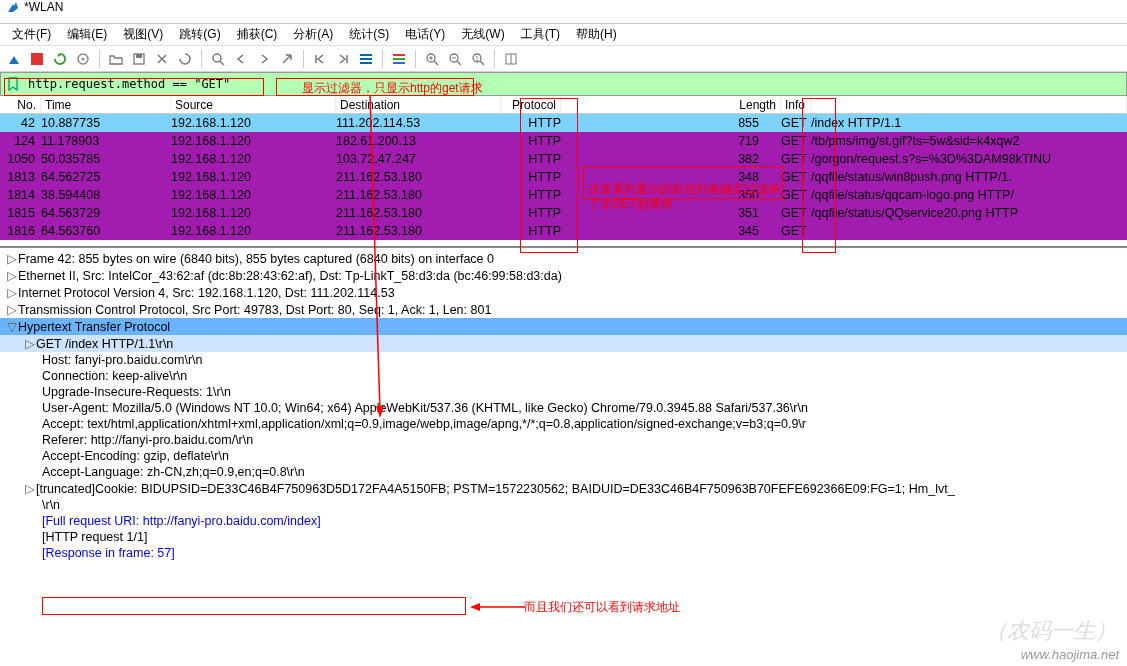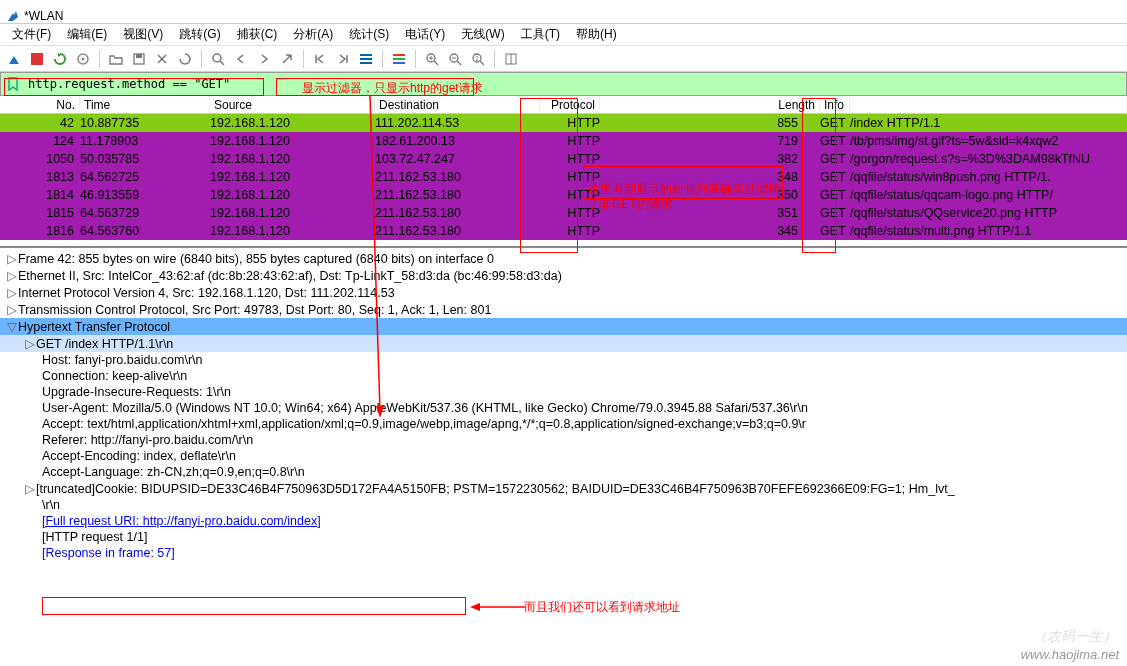"*WLAN" .titlebar { align-items: flex-end -> flex-start }
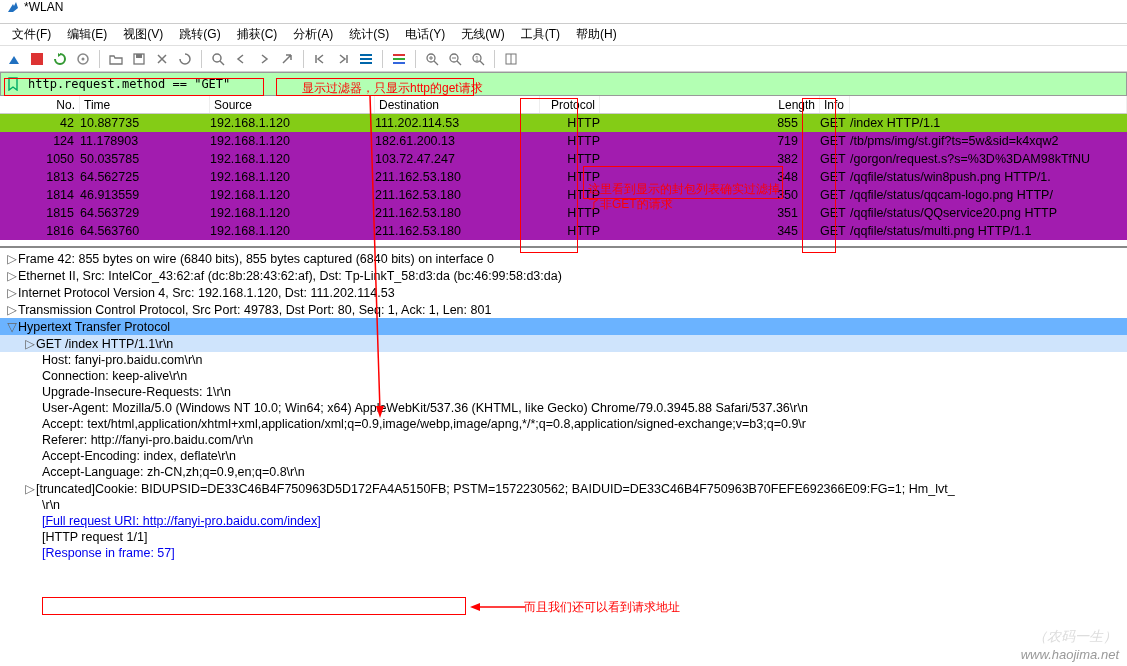"No." .c-no { width: 80px -> 41px }
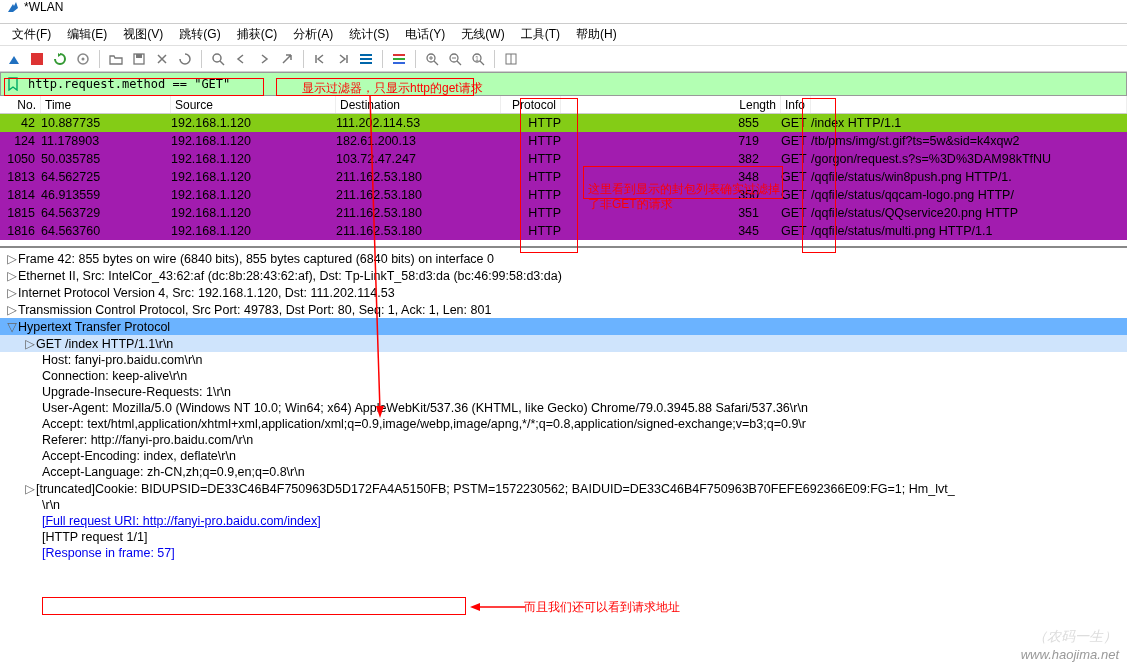"42" .packet-row.sel { background: #84cc16 -> #7dd3fc }
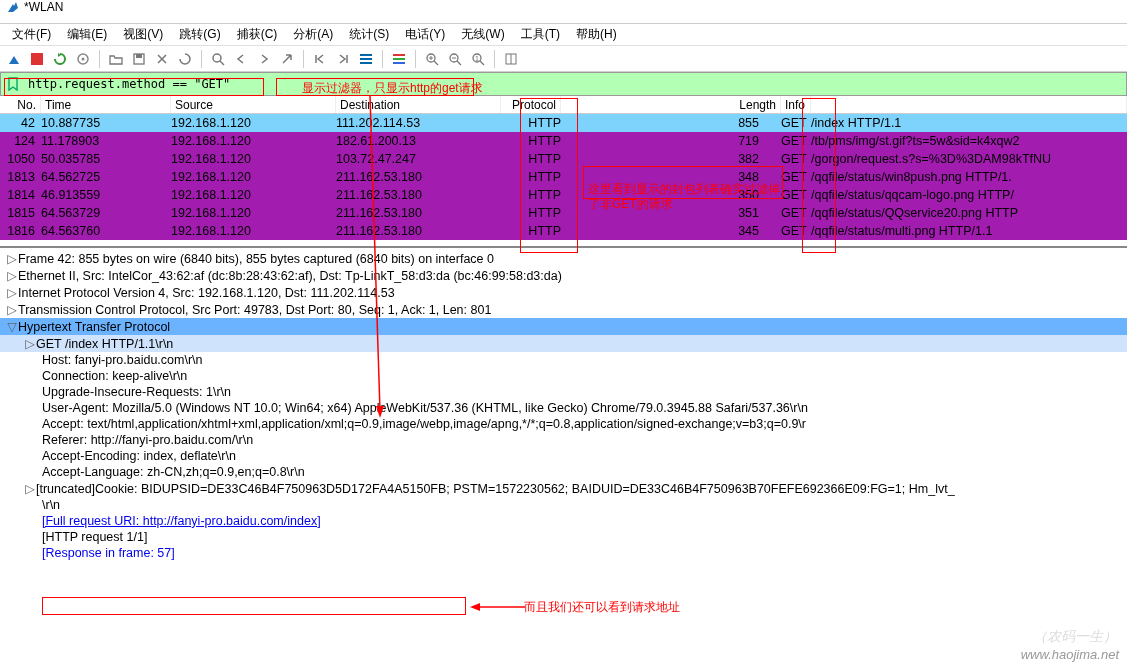"46.913559" div.c-time { text: 46.913559 -> 38.594408 }
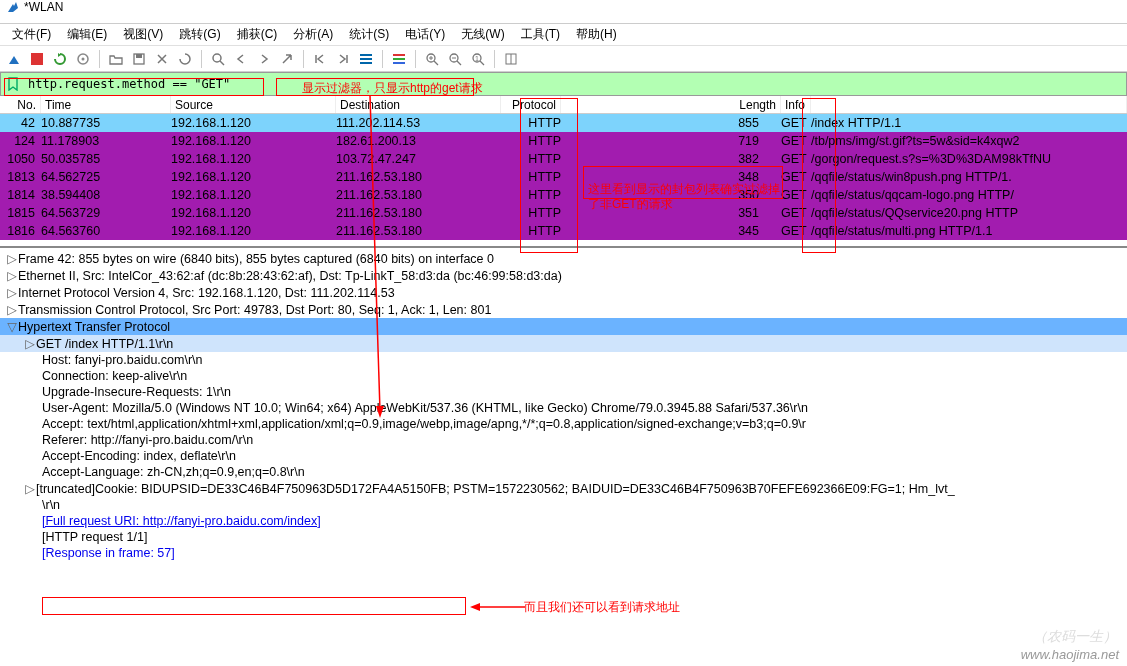"/qqfile/status/multi.png HTTP/1.1" div.c-info { html: <div>/qqfile/status/multi.png HTTP/1.1</div> -> none }
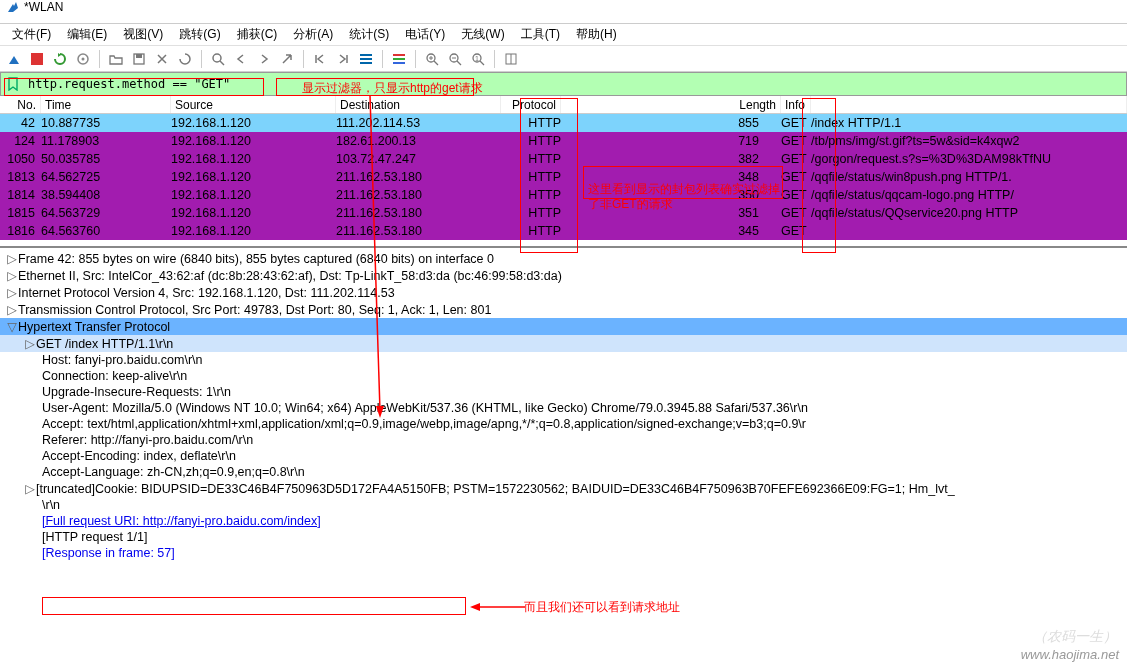"Accept-Encoding: index, deflate\r\n" span { text: index -> gzip }
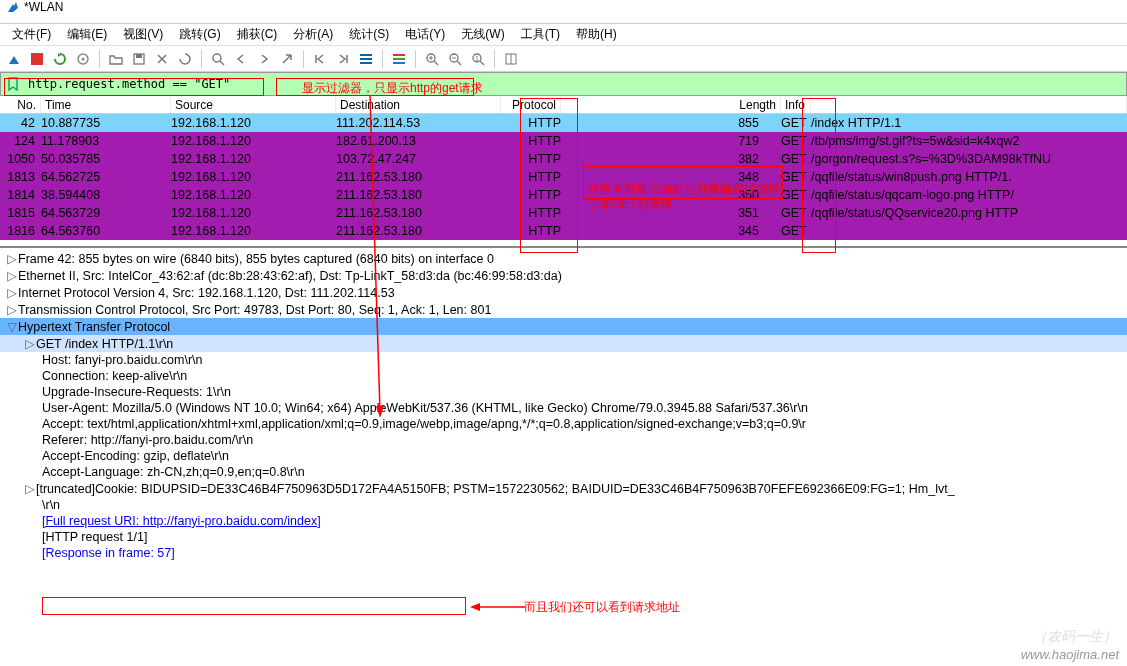"[Full request URI:" .brackety { text-decoration: underline -> none }
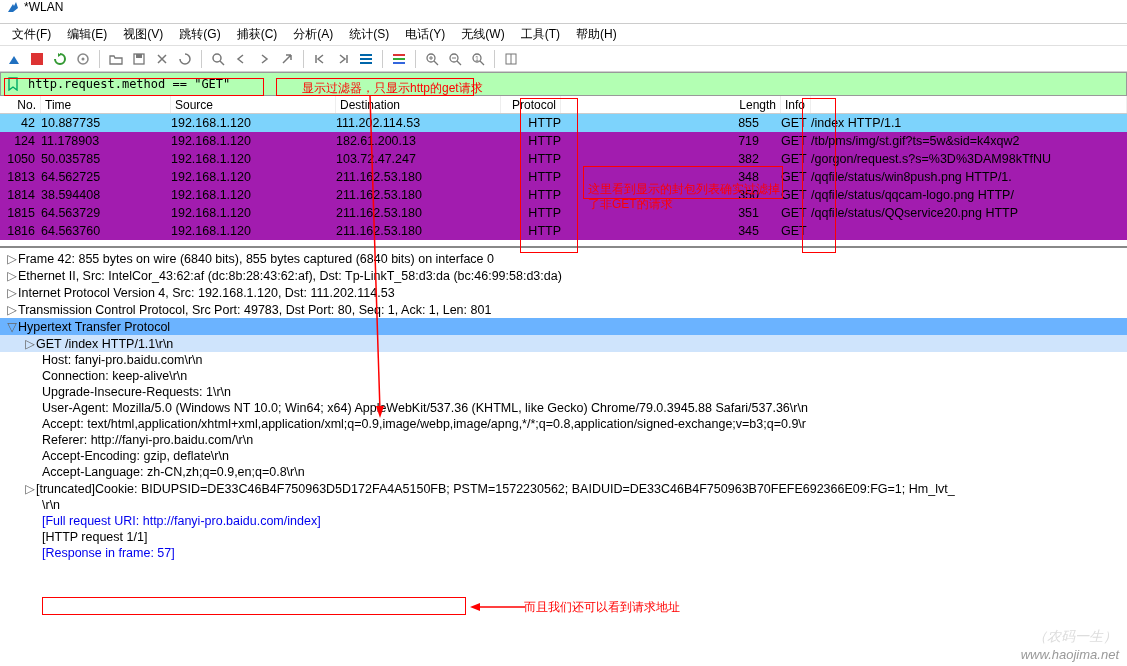"（农码一生）" .watermark { font-size: 14px -> 22px }
